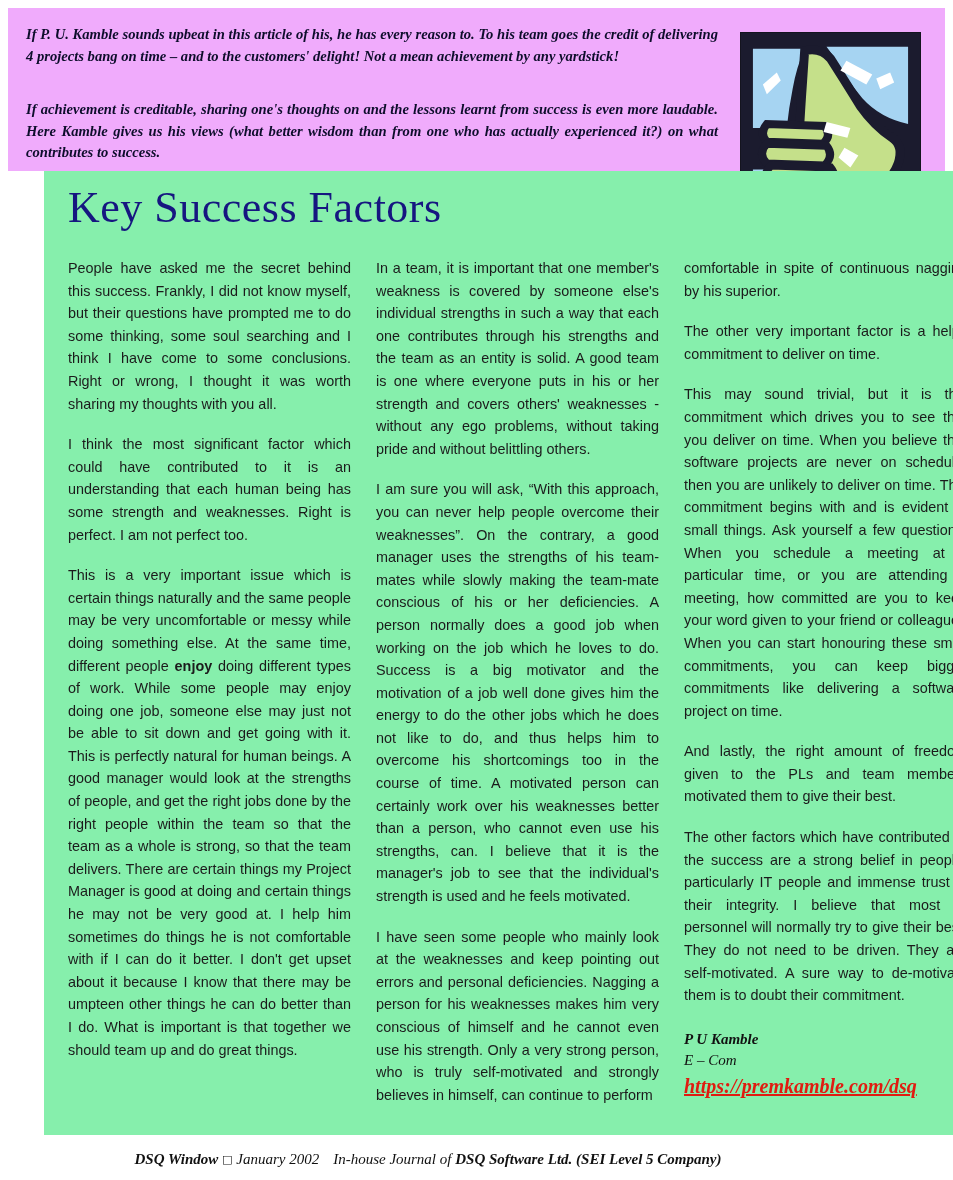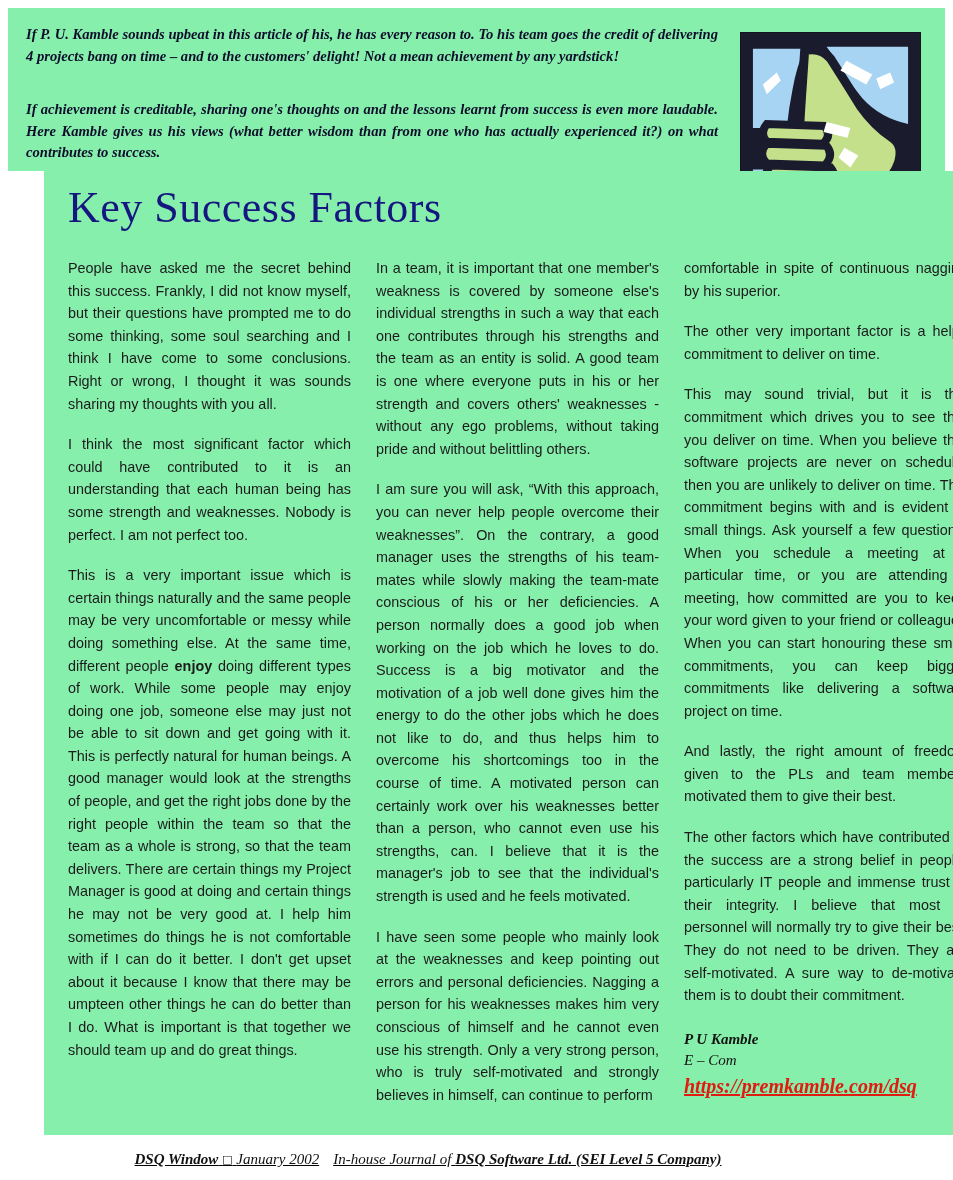"If P. U. Kamble sounds" .intro-banner { background: #86efac -> #f0abfc }
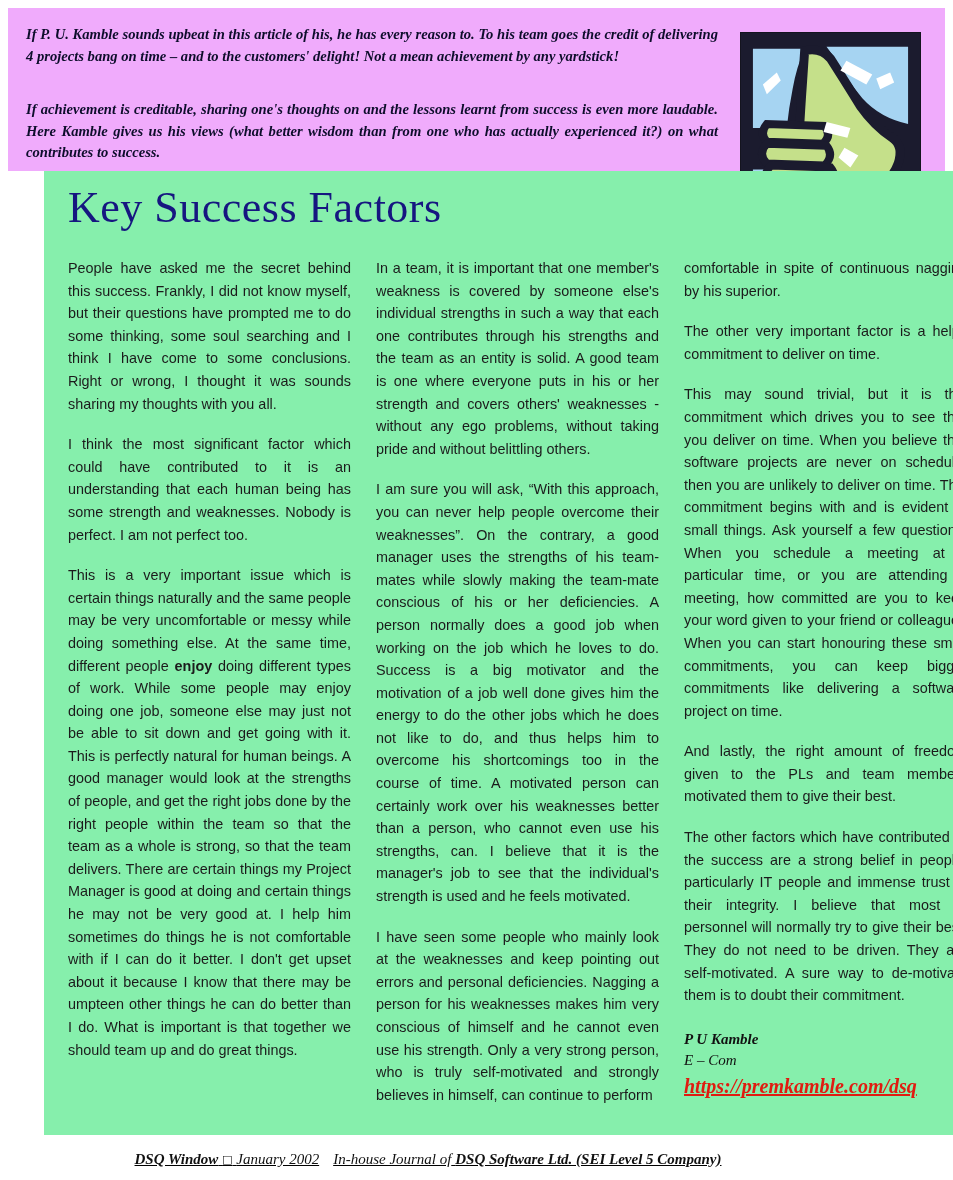"People have asked me the" p { text: sounds -> worth }
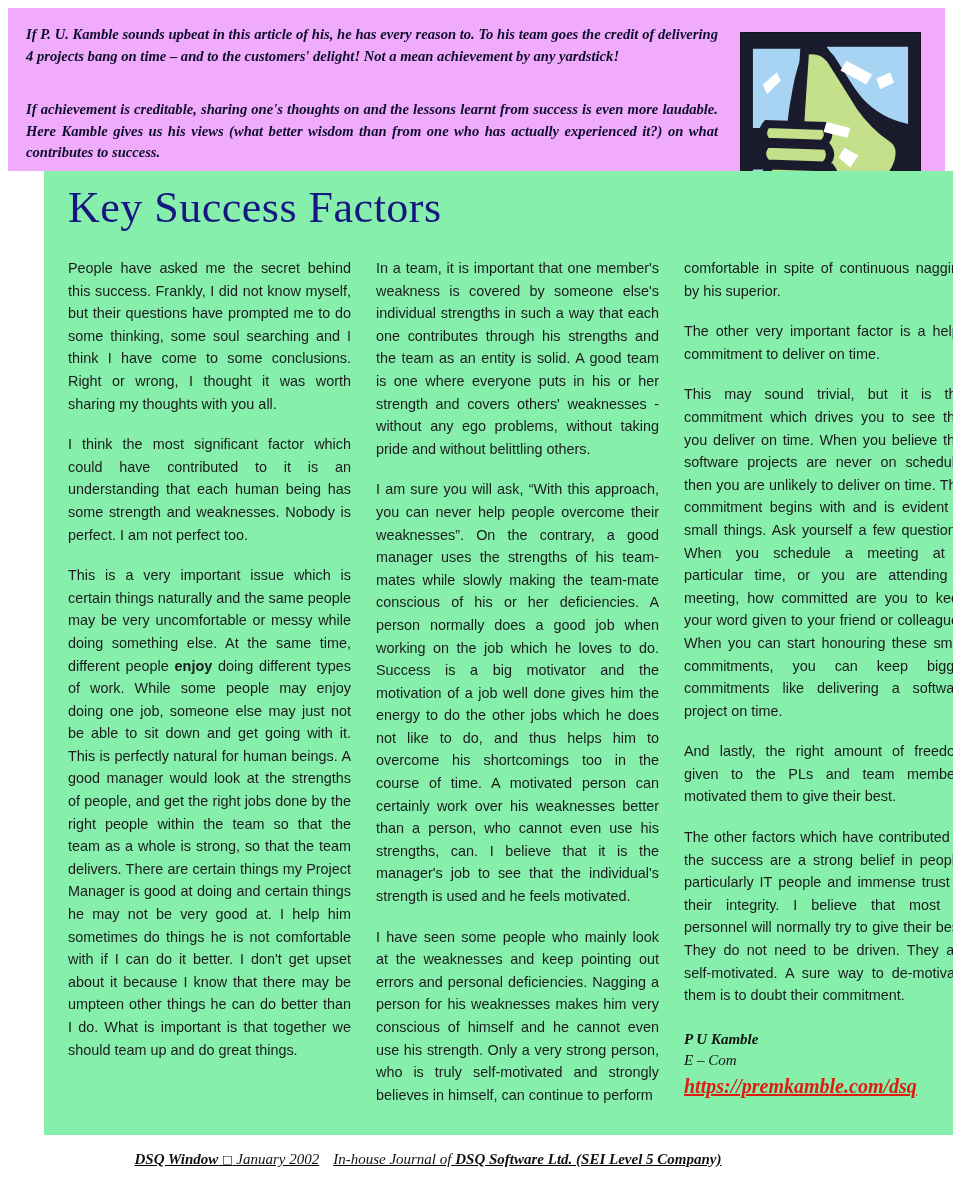"I think the most significant" p { text: Nobody -> Right }
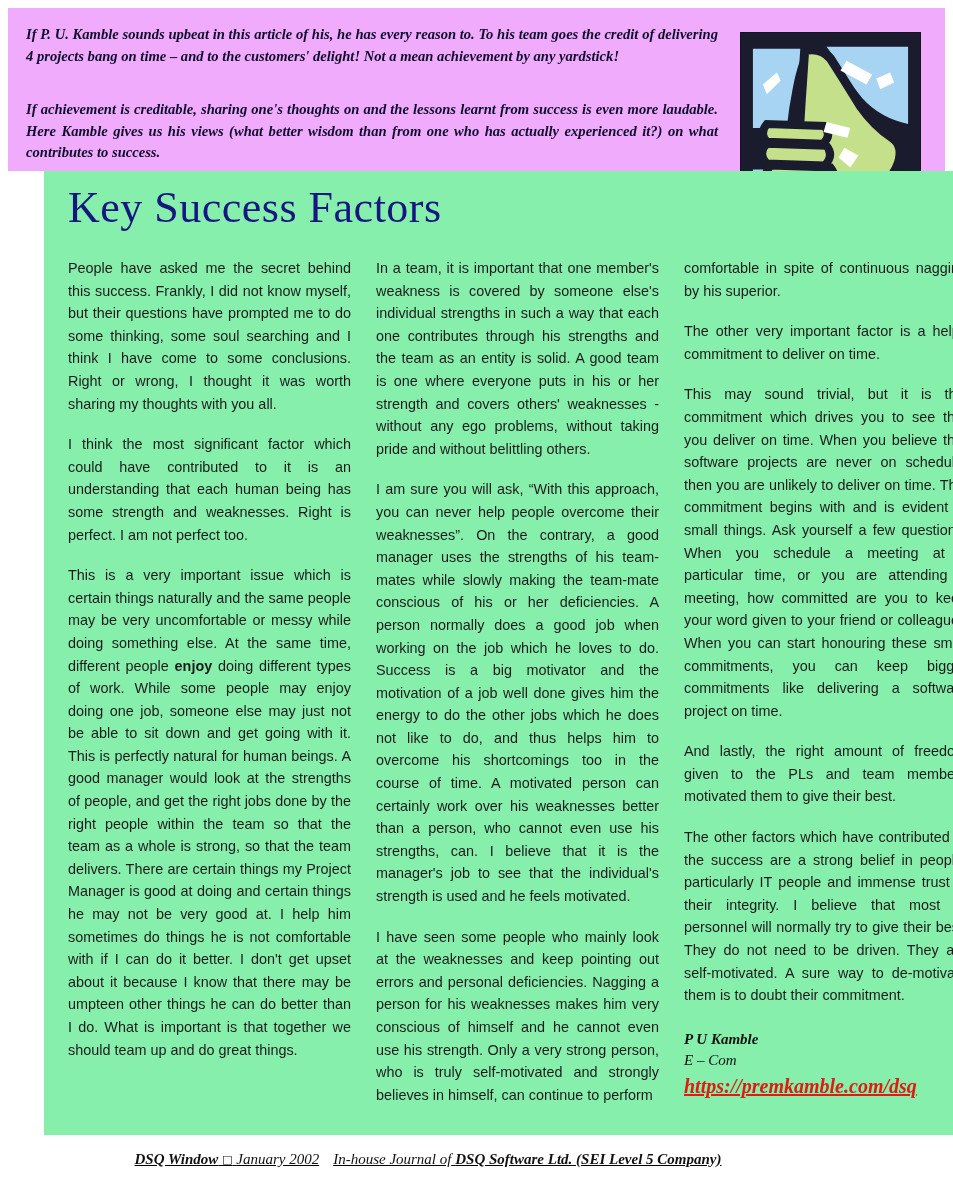"DSQ Window □ January 2002" .footer { text-decoration: underline -> none }
